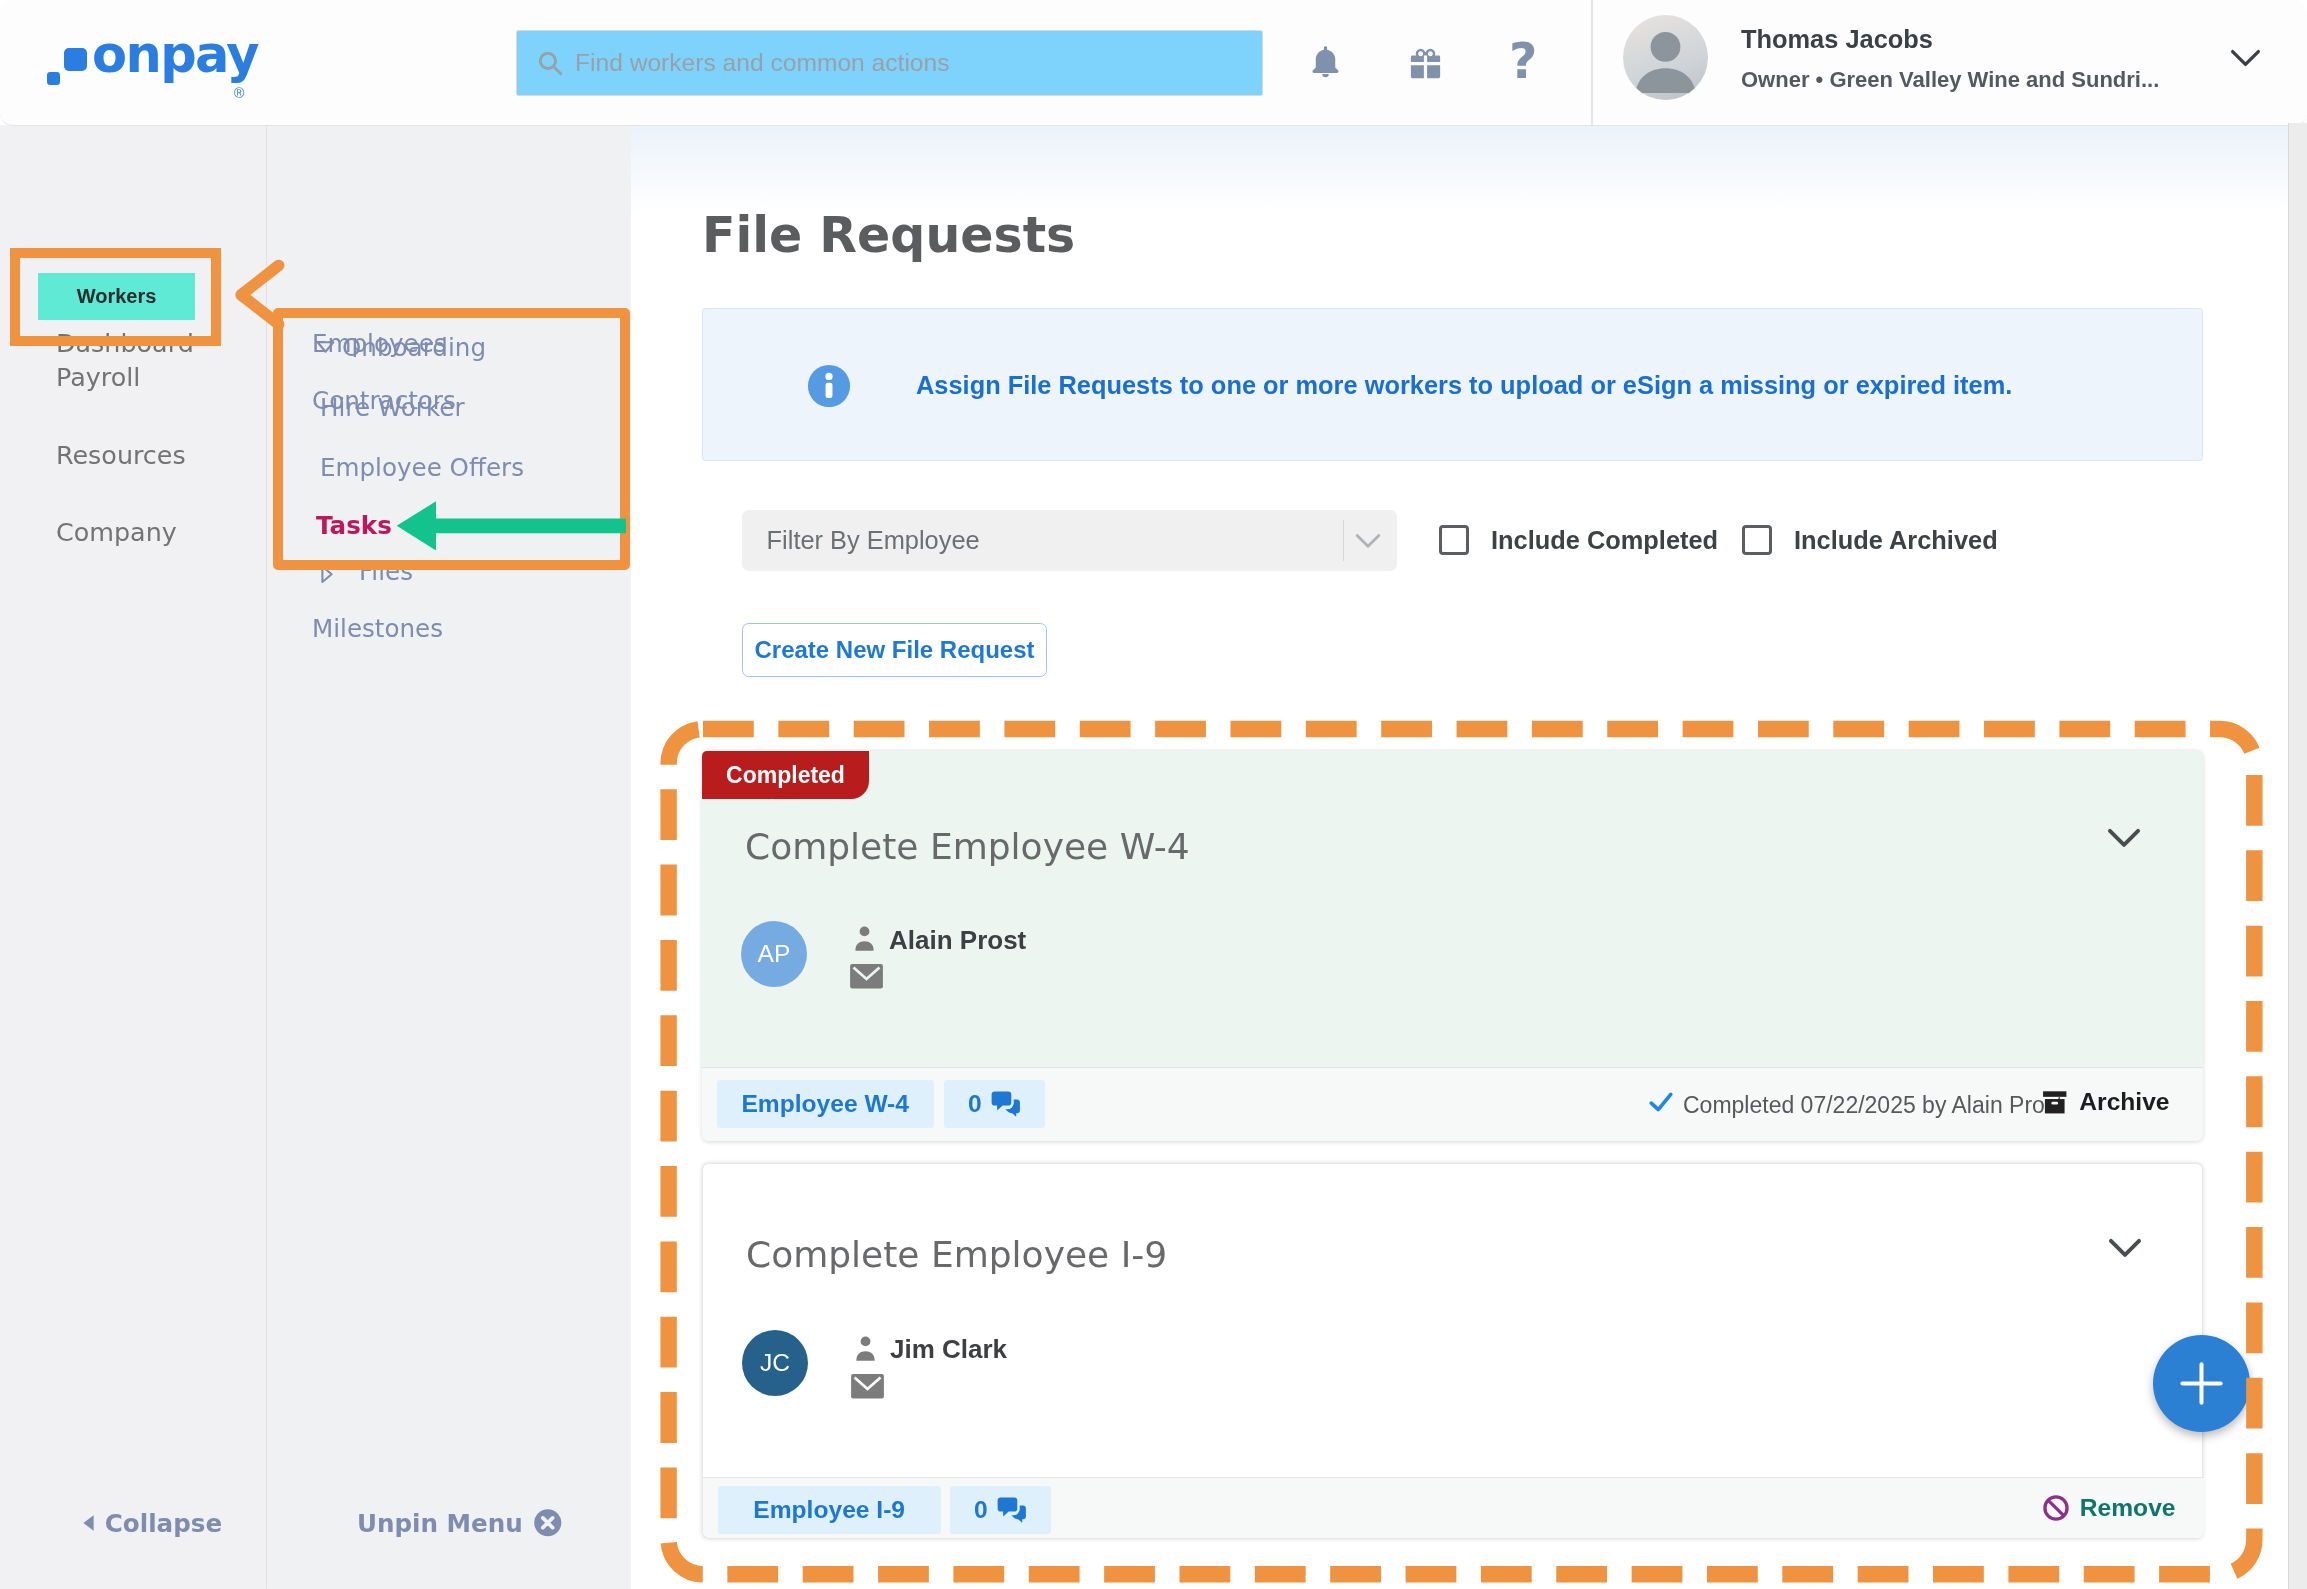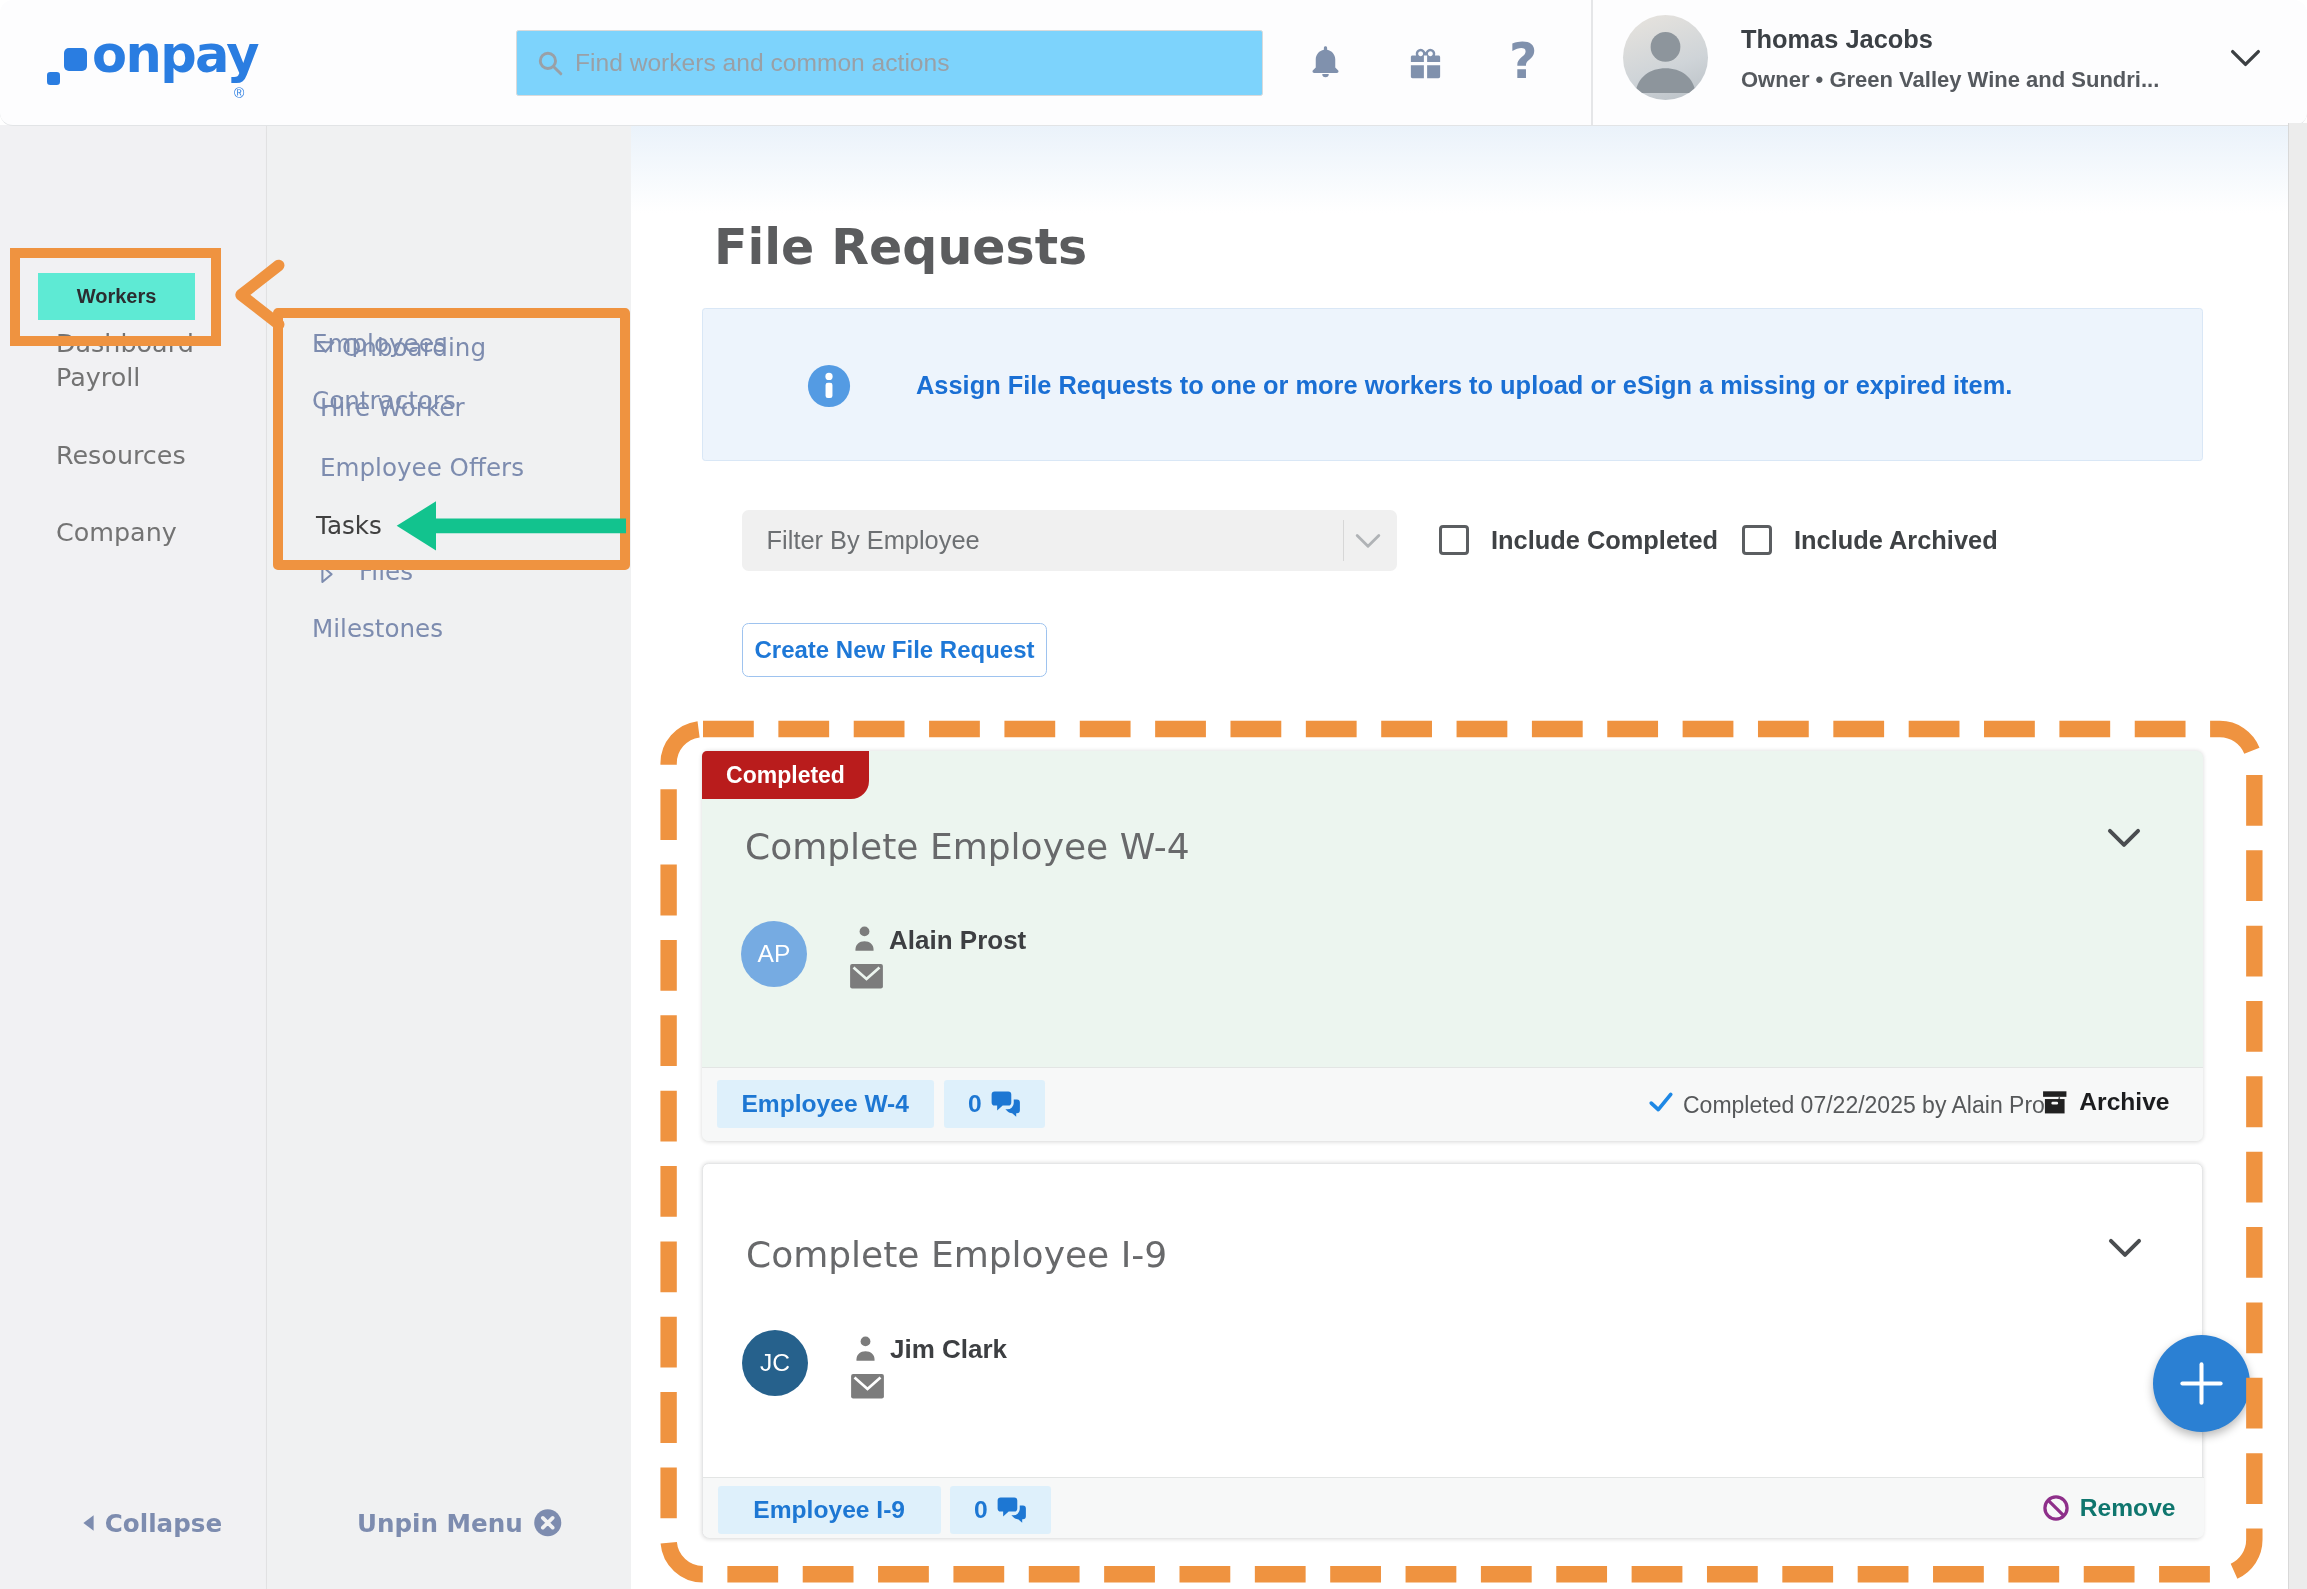"File Requests" h1 { margin: 12px -> 0 }
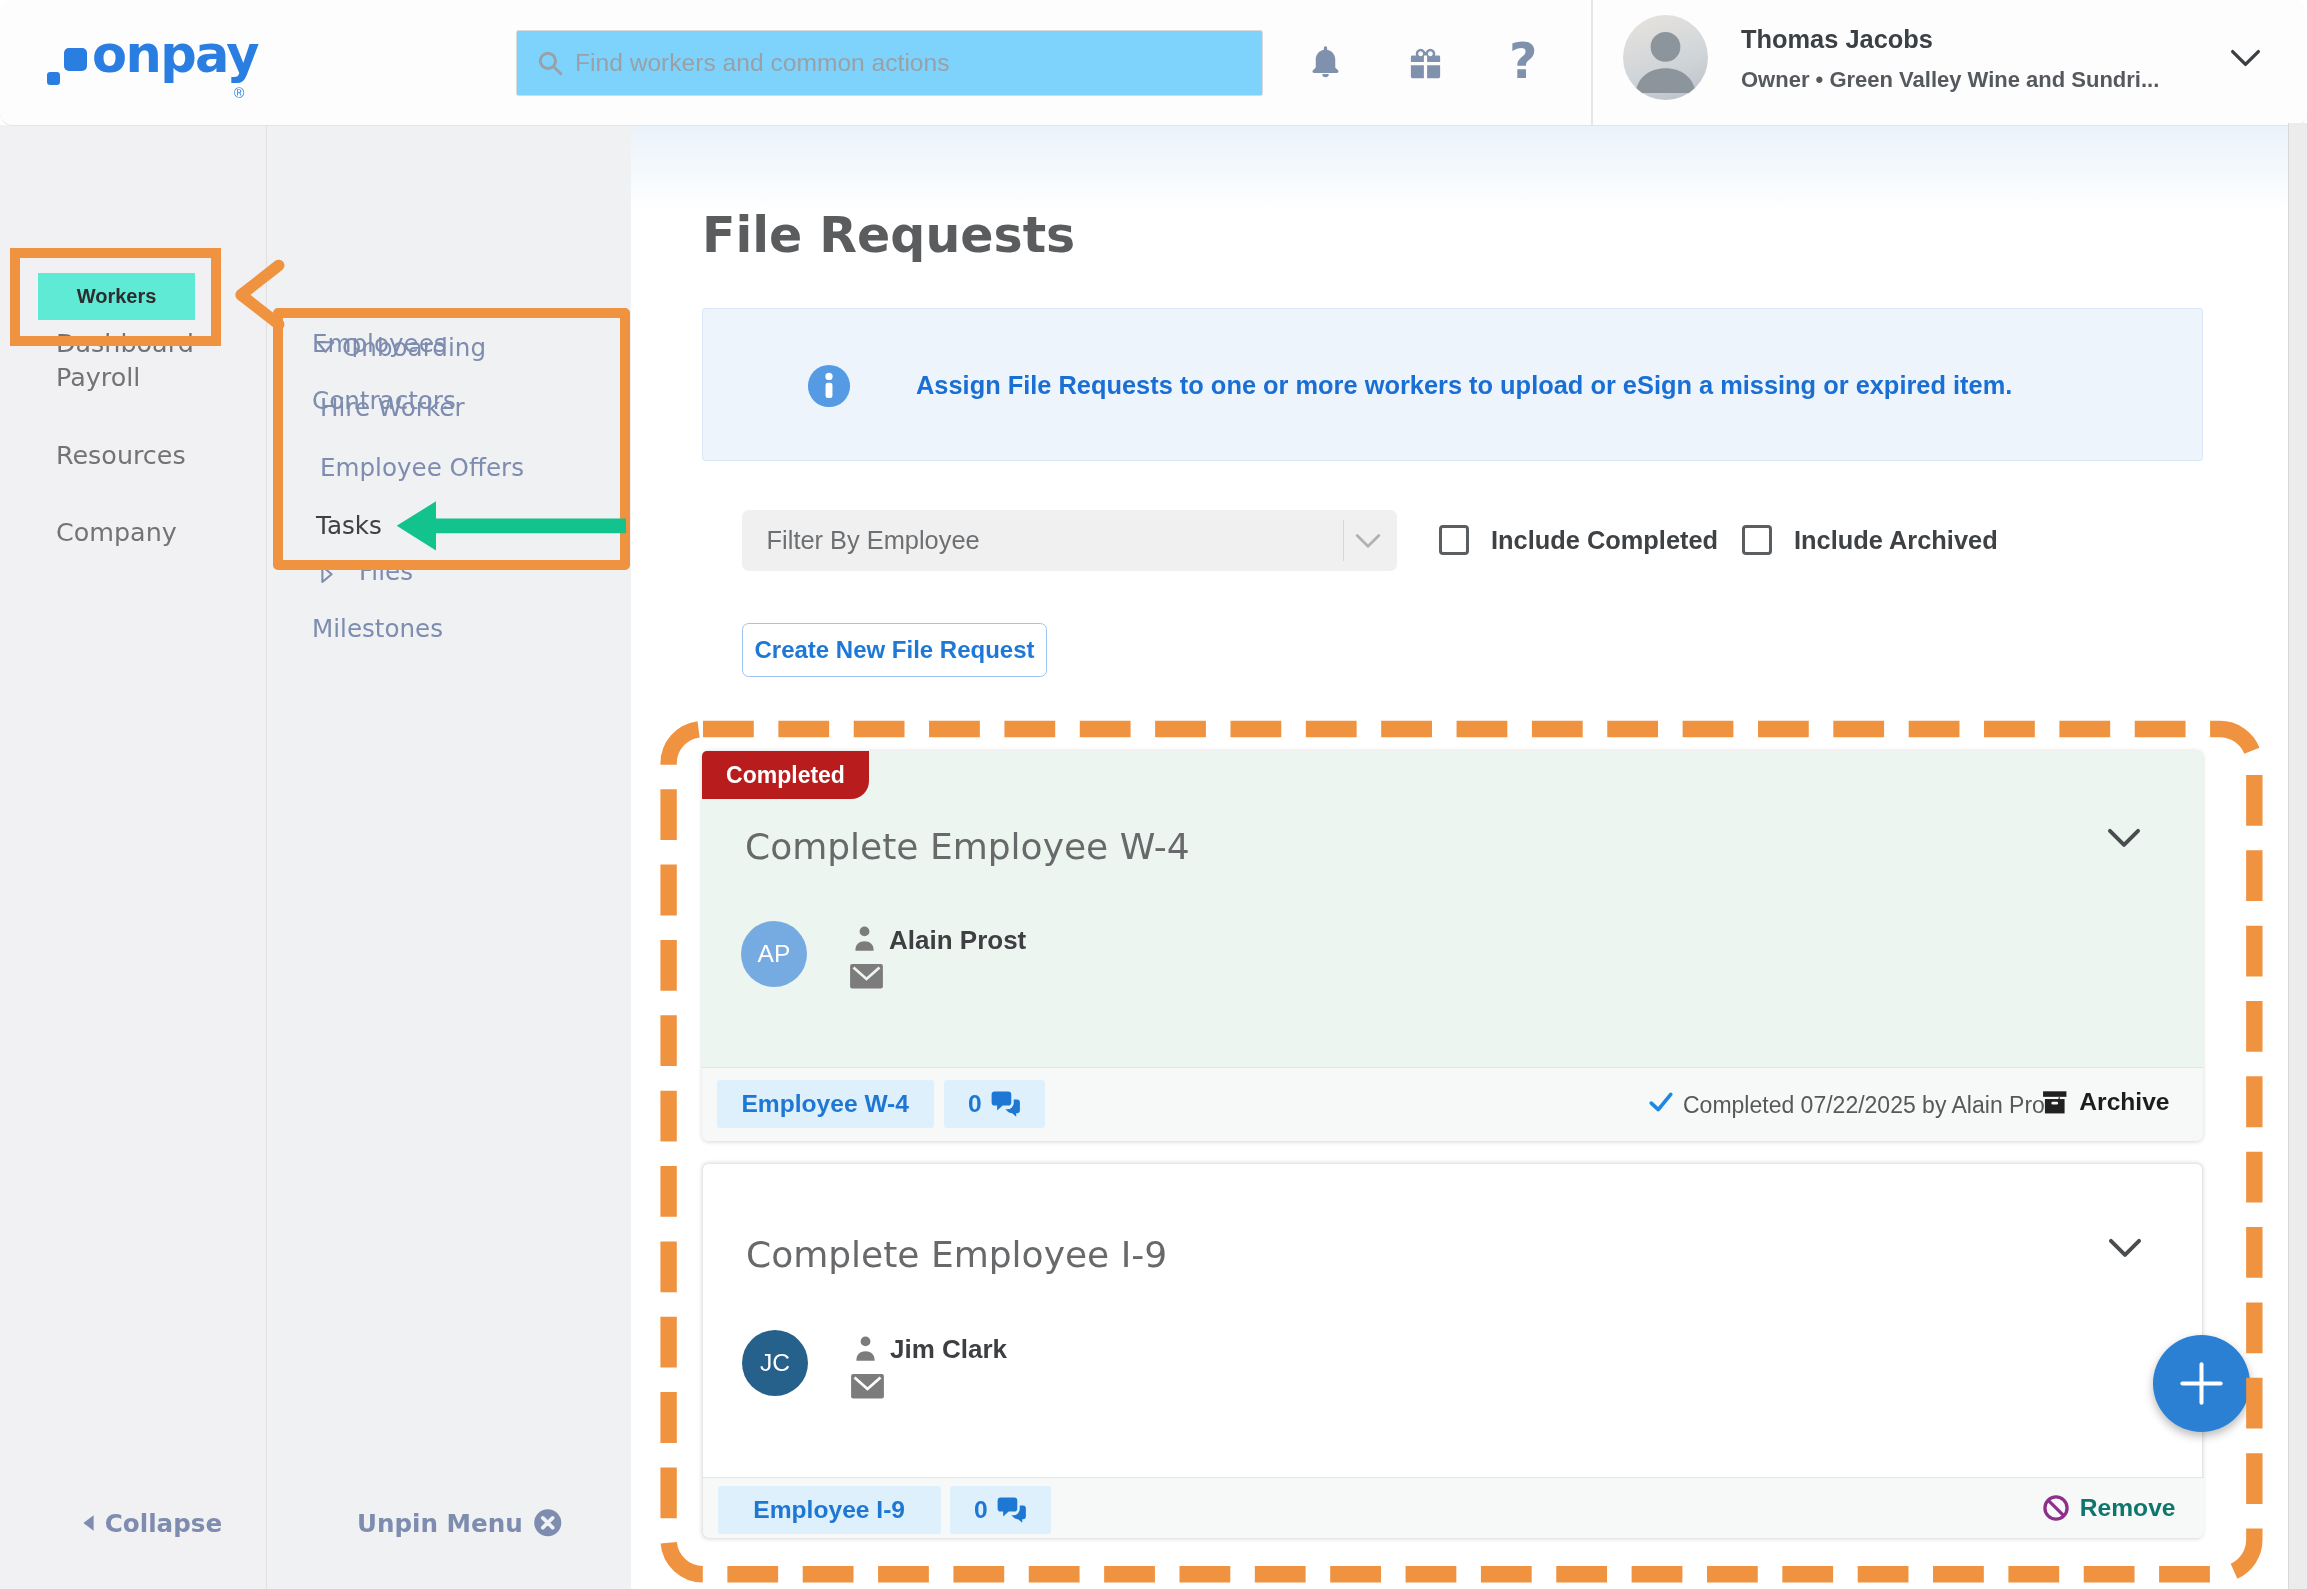"Tasks" div.nav2-item { color: #404040 -> #be185d; font-weight: 400 -> 700 }
